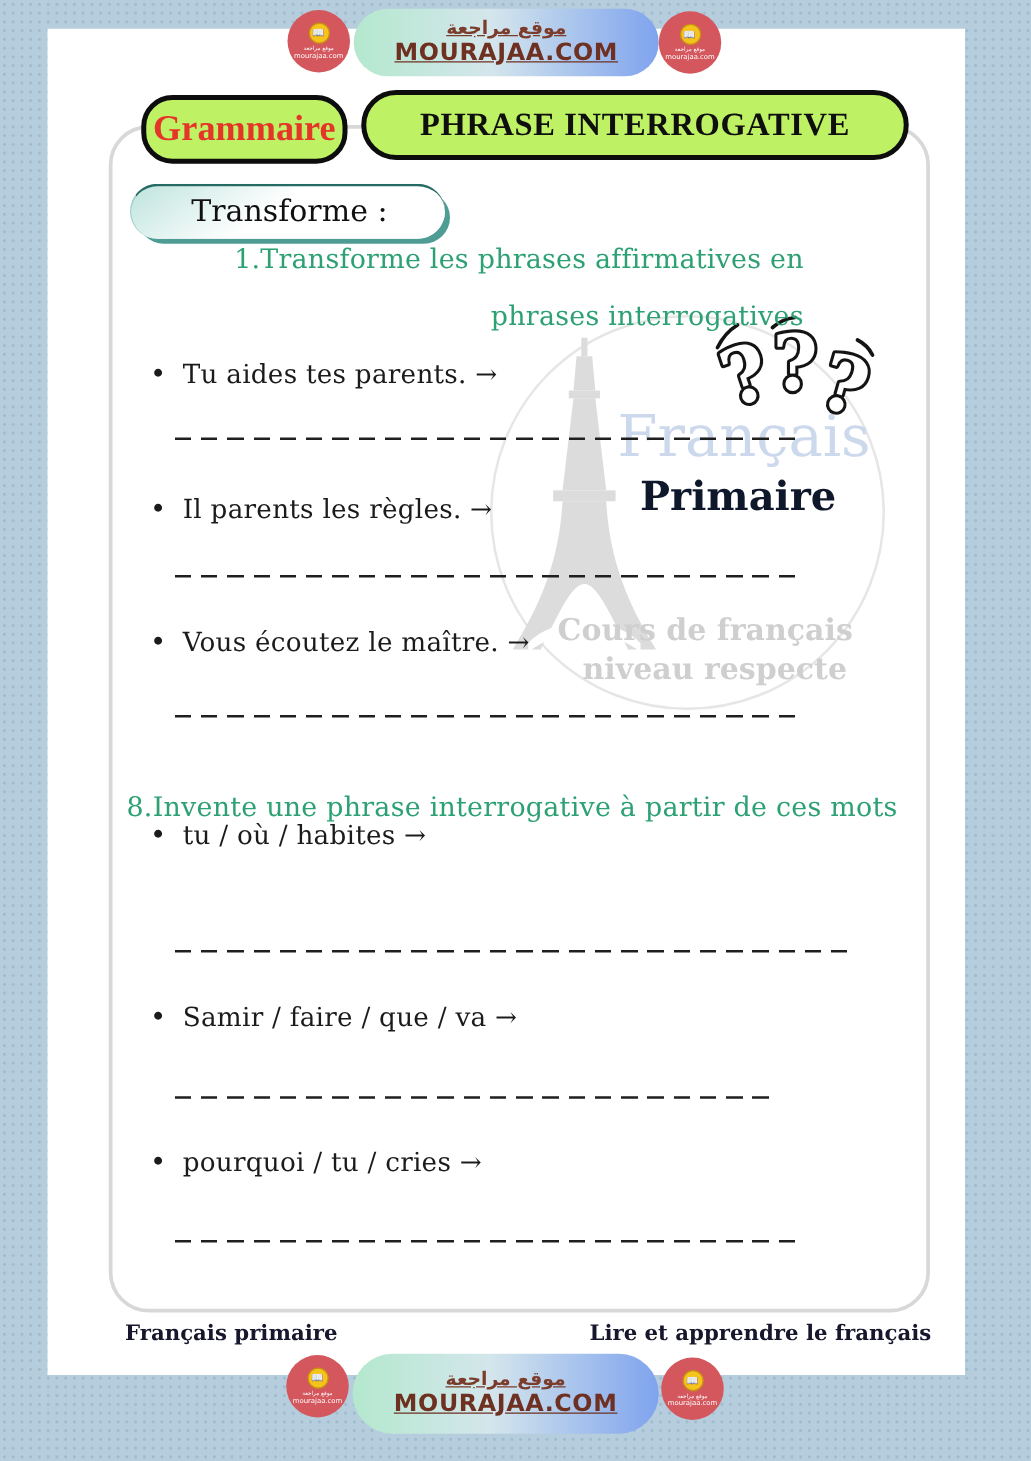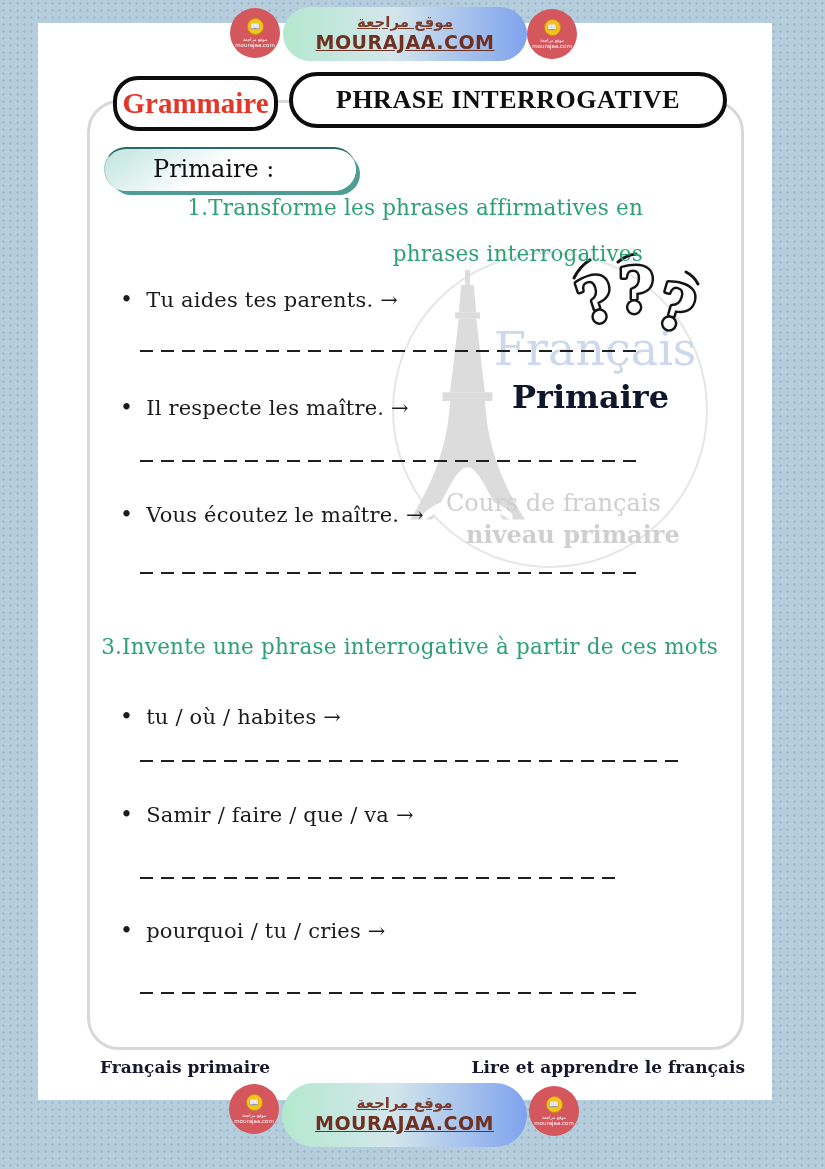"Grammaire" .btn { background: #ffffff -> #bef264 }
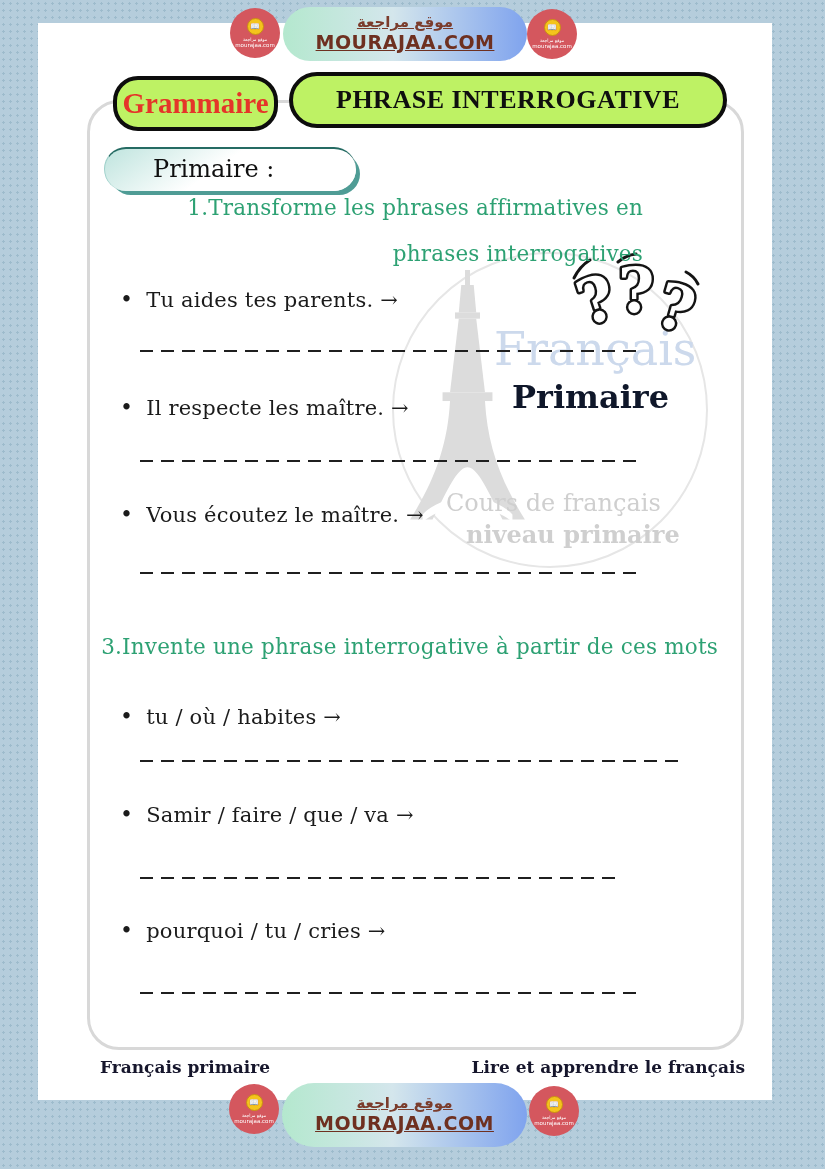"Primaire :" div.exercices-pill { text: Primaire -> Transforme }
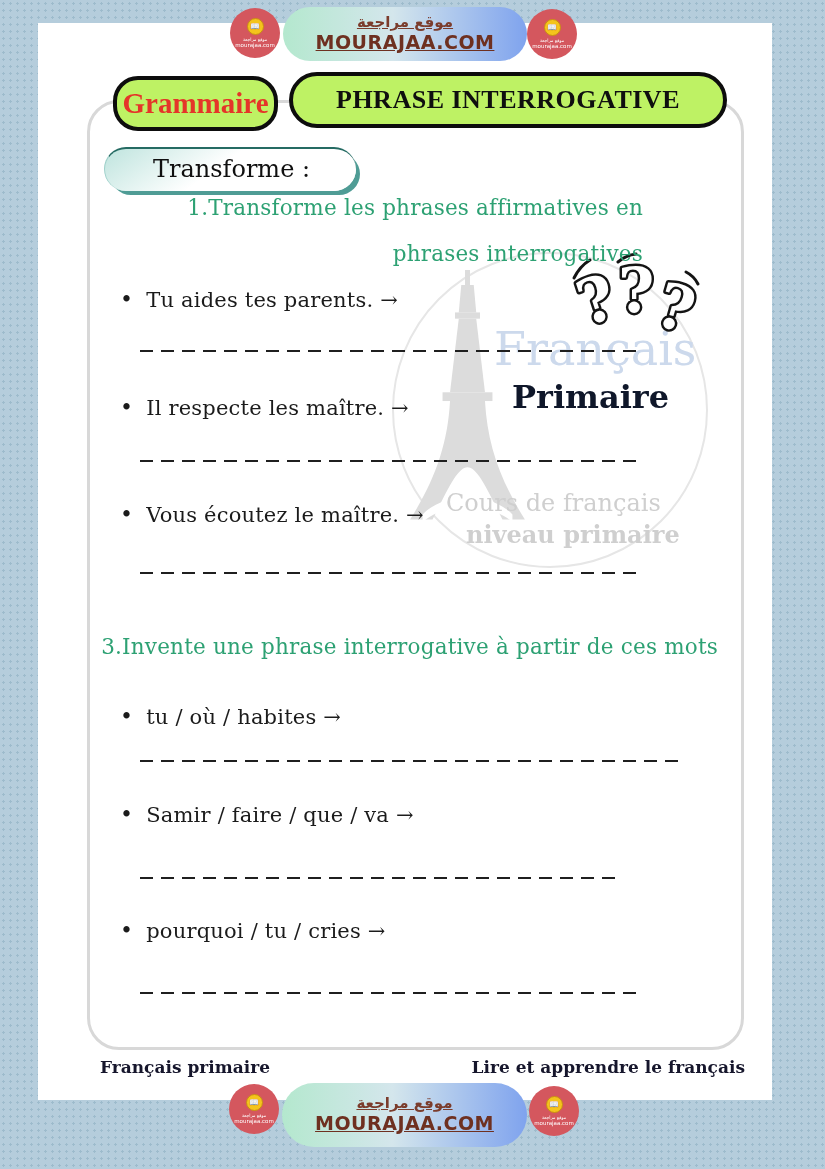"Il respecte les maître. →" div.item { text: respecte les maître -> parents les règles }
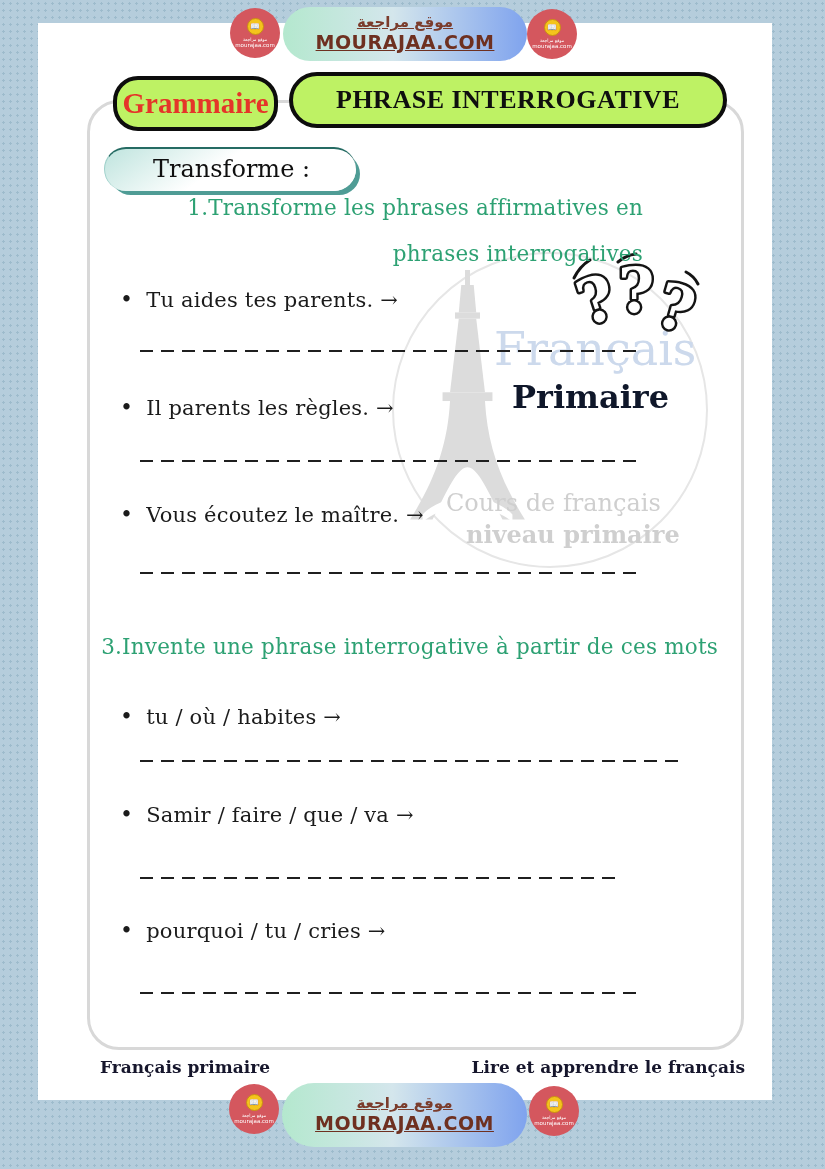"Cours de français" .wm-cours { font-weight: normal -> bold }
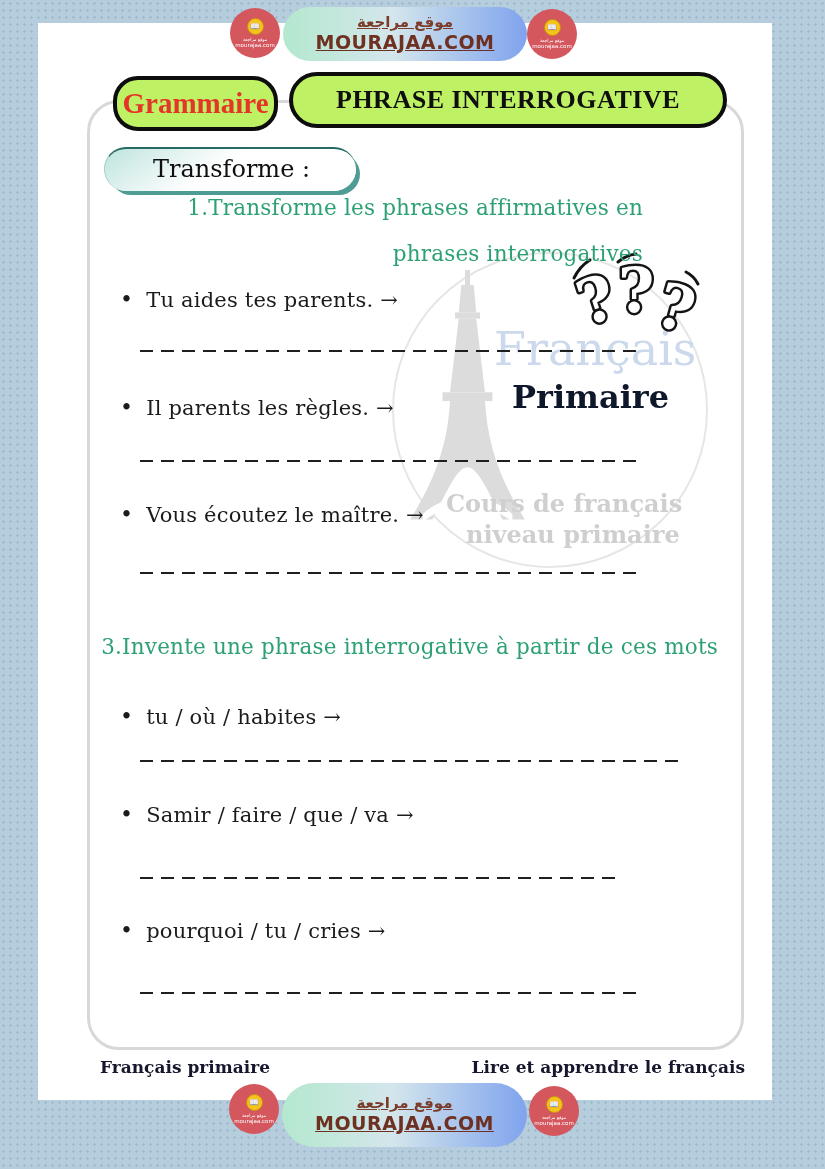"niveau primaire" div.wm { text: primaire -> respecte }
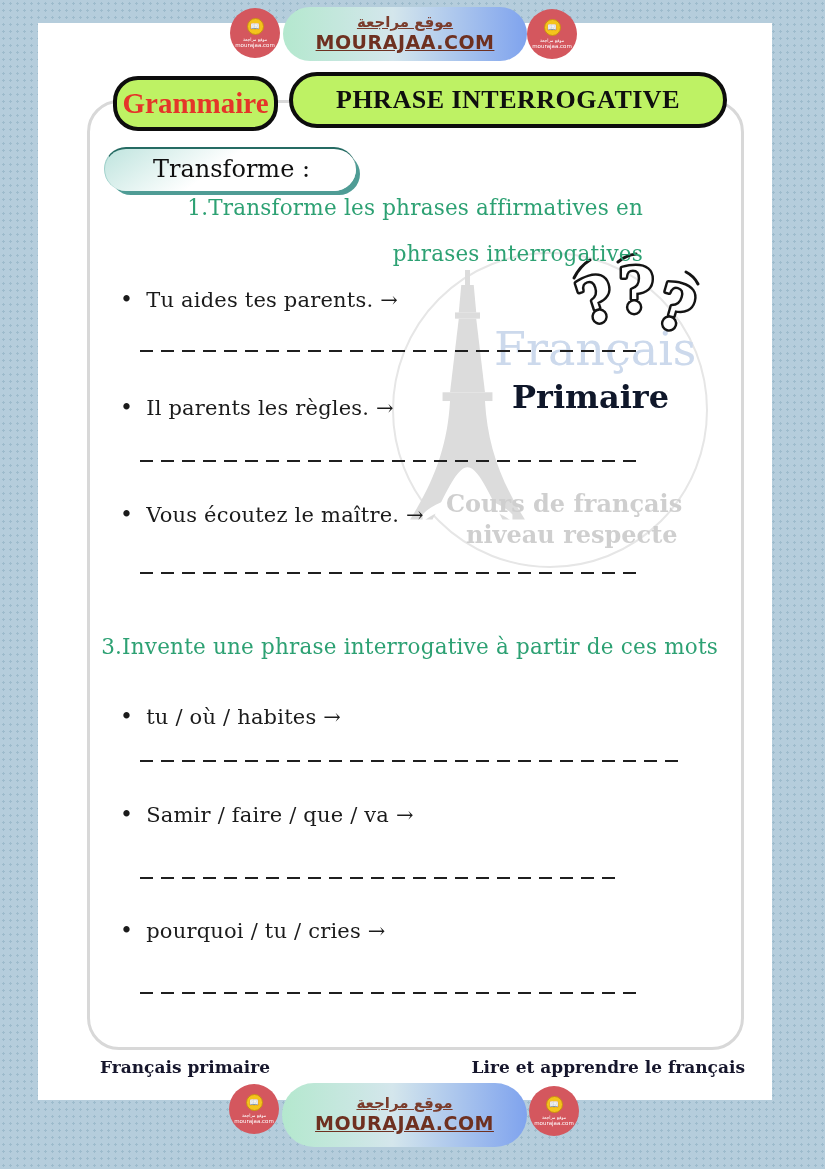"3.Invente une phrase interrogative à" div.ex-heading { text: 3.Invente -> 8.Invente }
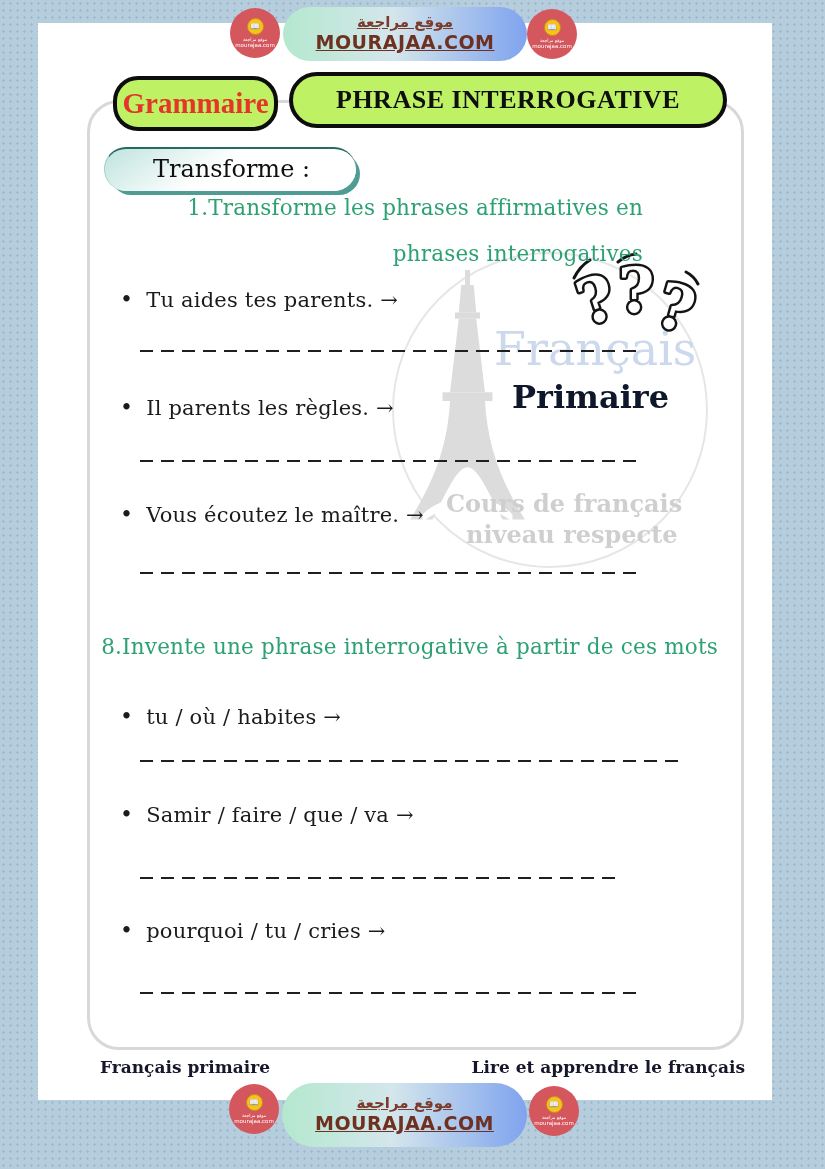"tu / où / habites" .i4 { top: 704px -> 656px }
